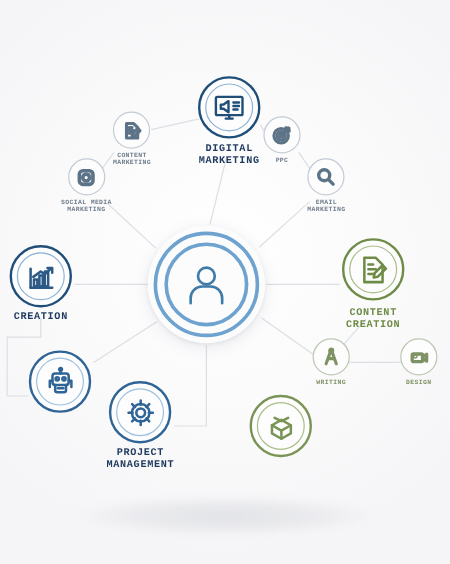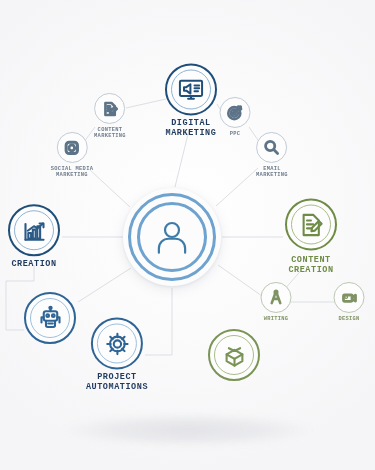"PROJECT" div.lbl { text: AUTOMATIONS -> MANAGEMENT }
